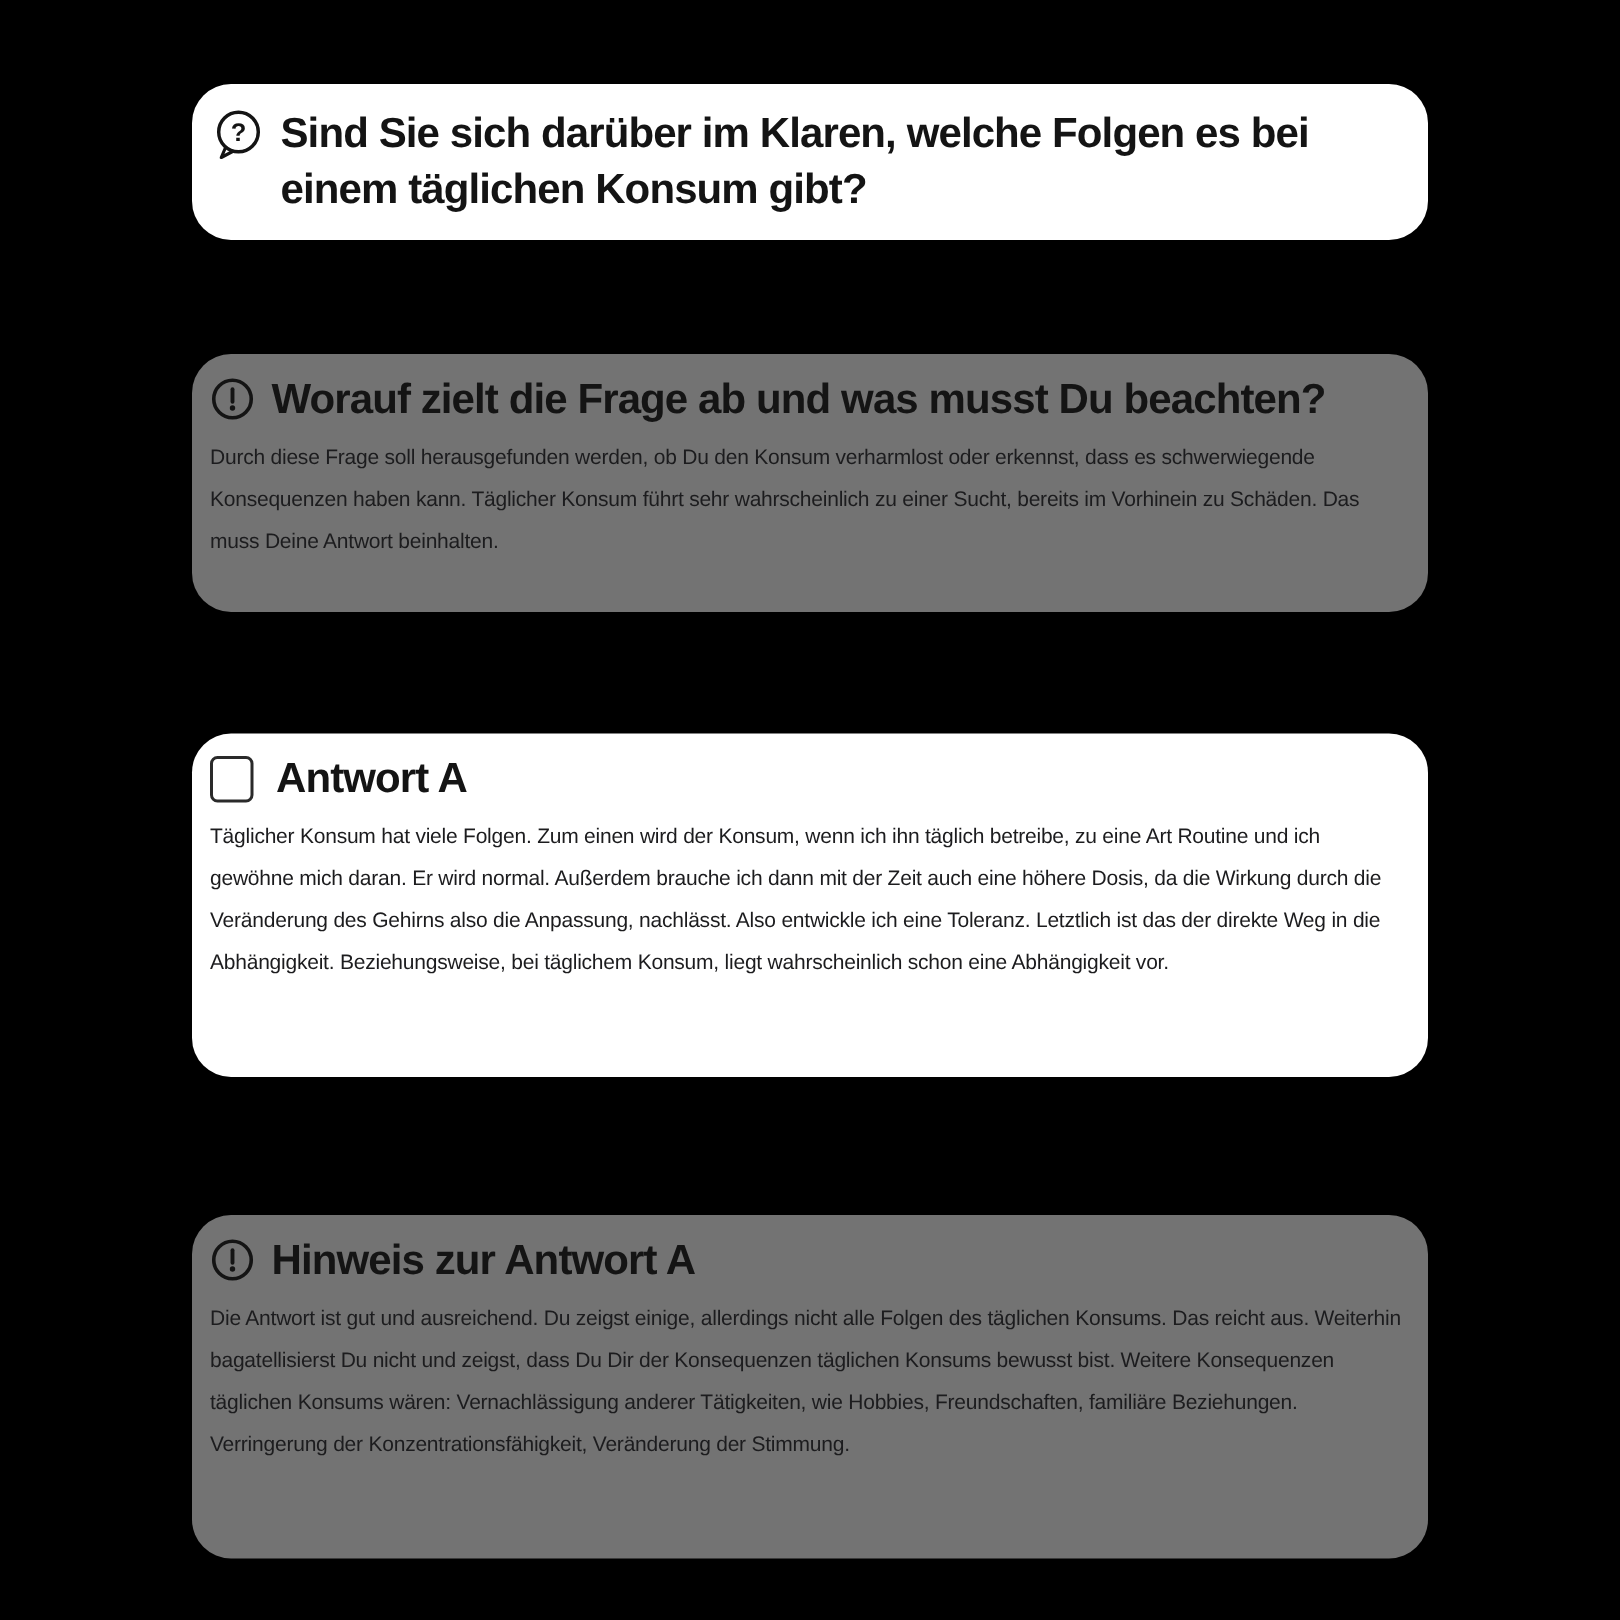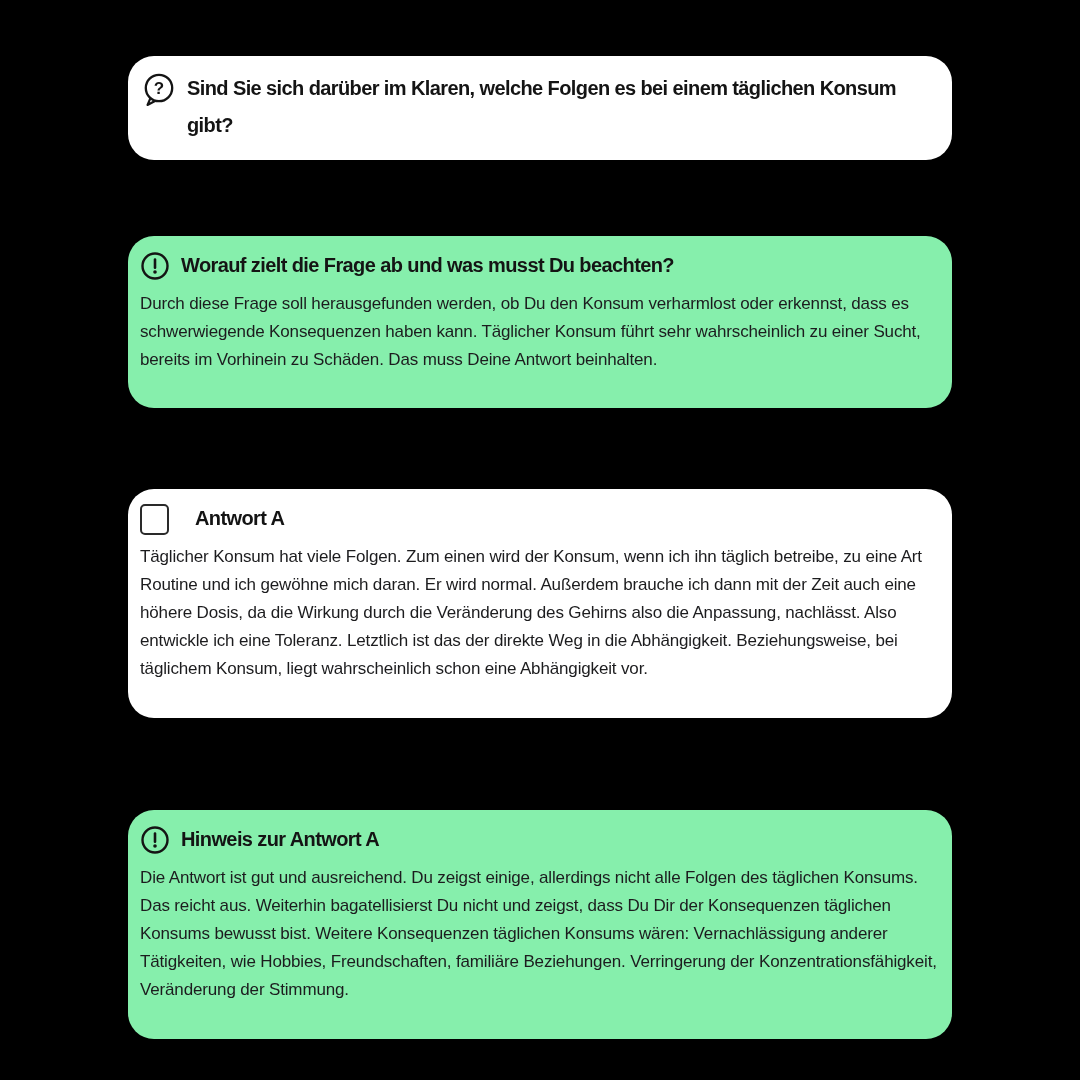"Sind Sie sich darüber im" .head-title { font-size: 20px -> 28px }
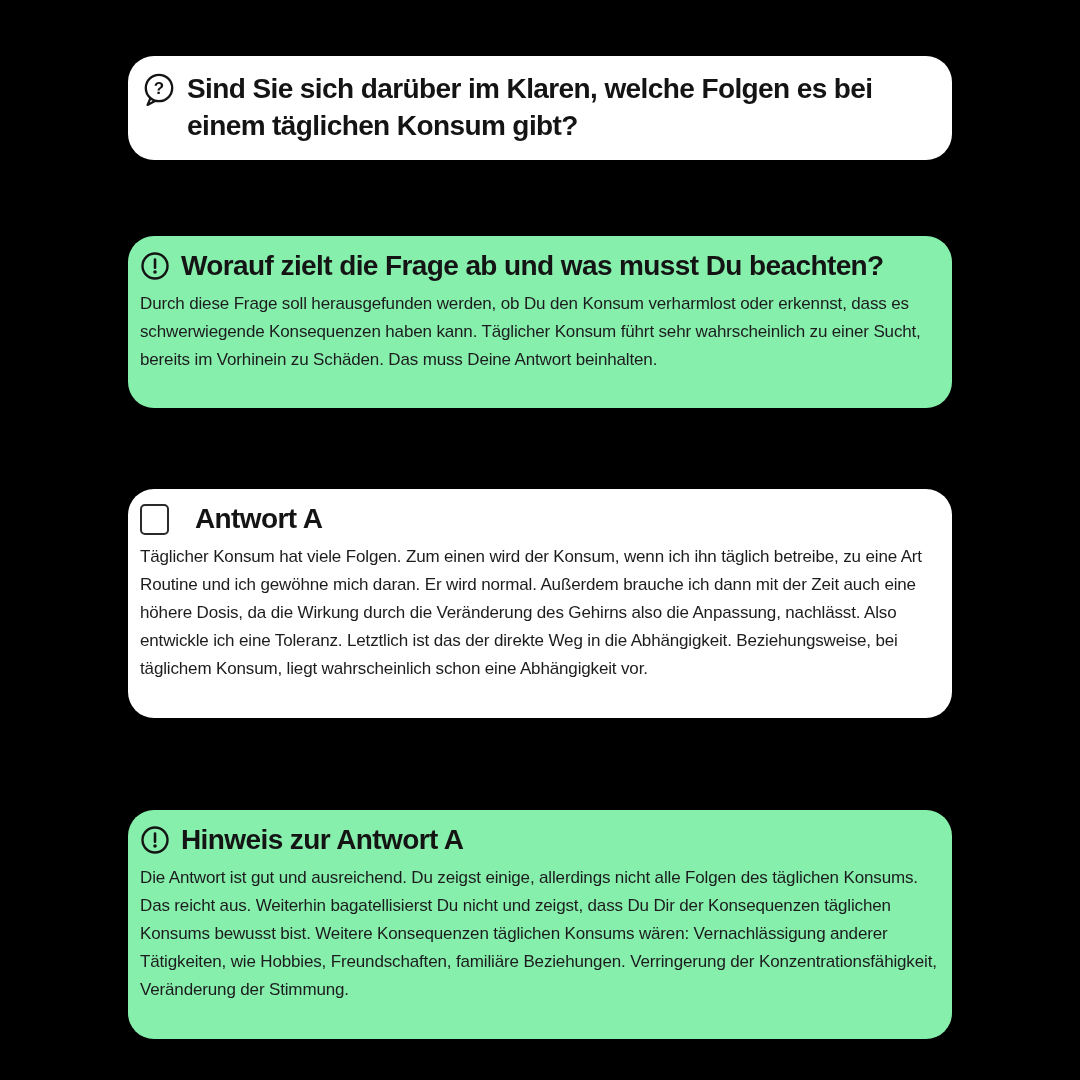"Worauf zielt die Frage ab" .card-blue { background: #86efac -> #737373 }
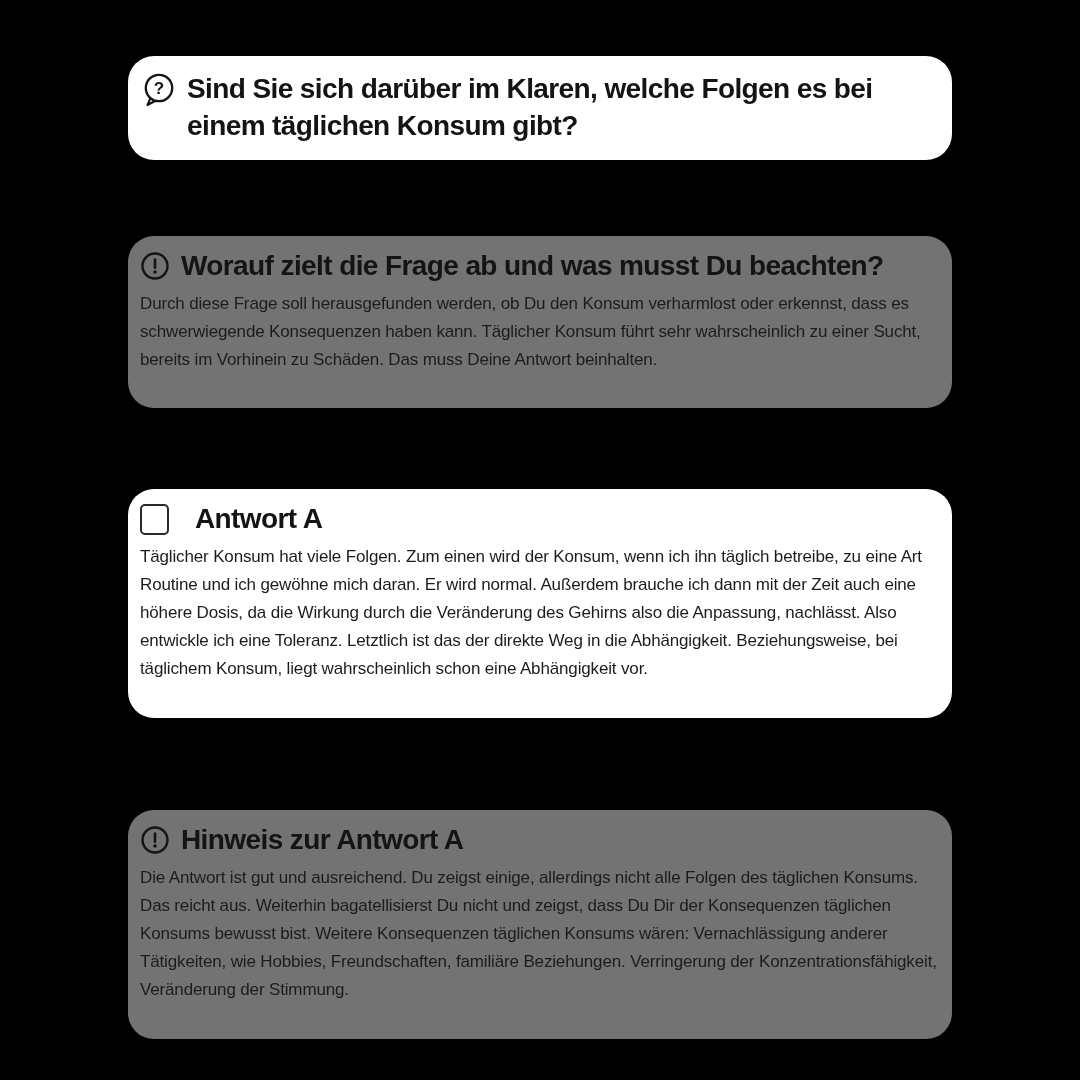"Durch diese Frage soll herausgefunden" .body-text { font-size: 17px -> 14px }
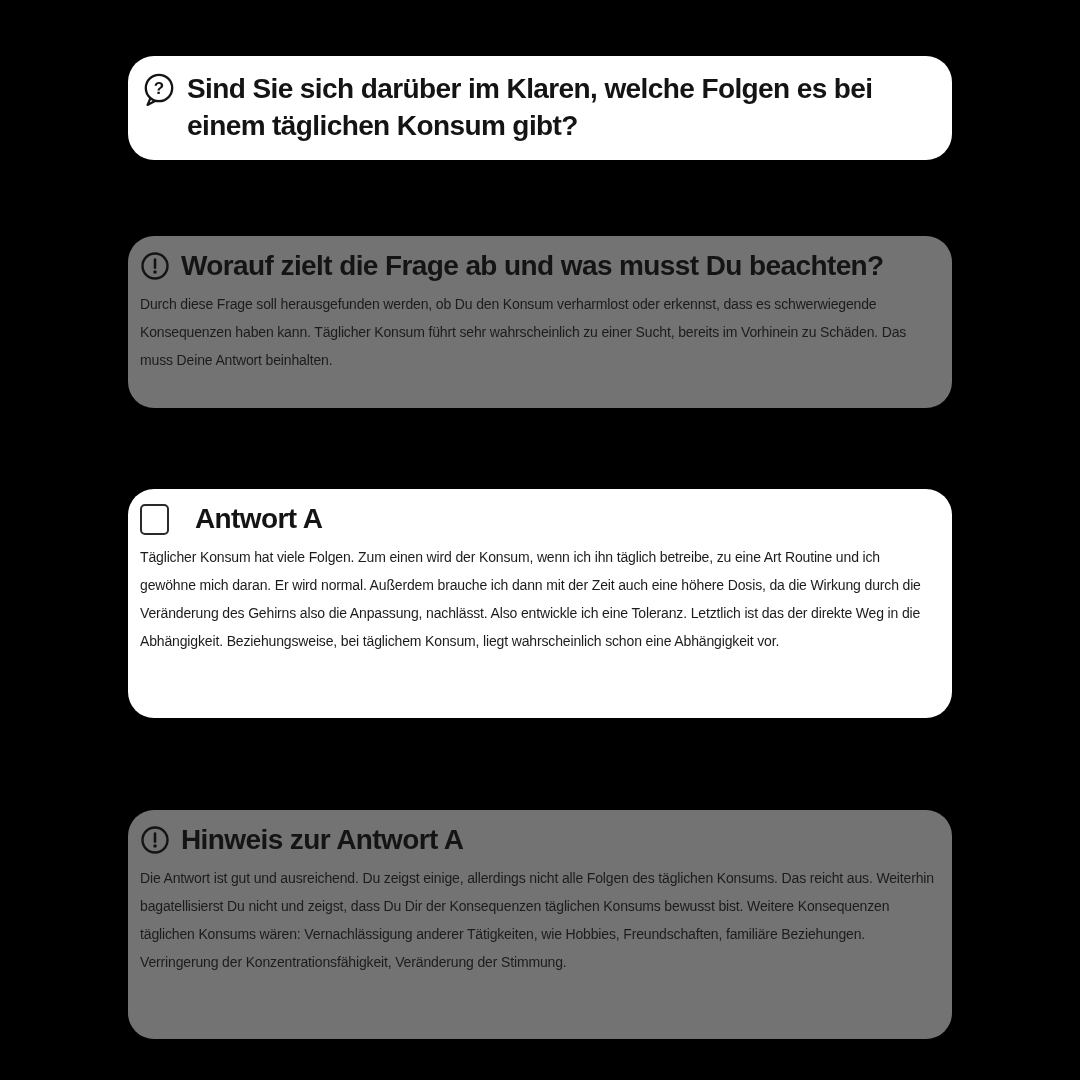"Antwort A" #card-answer .head { gap: 26px -> 15px }
